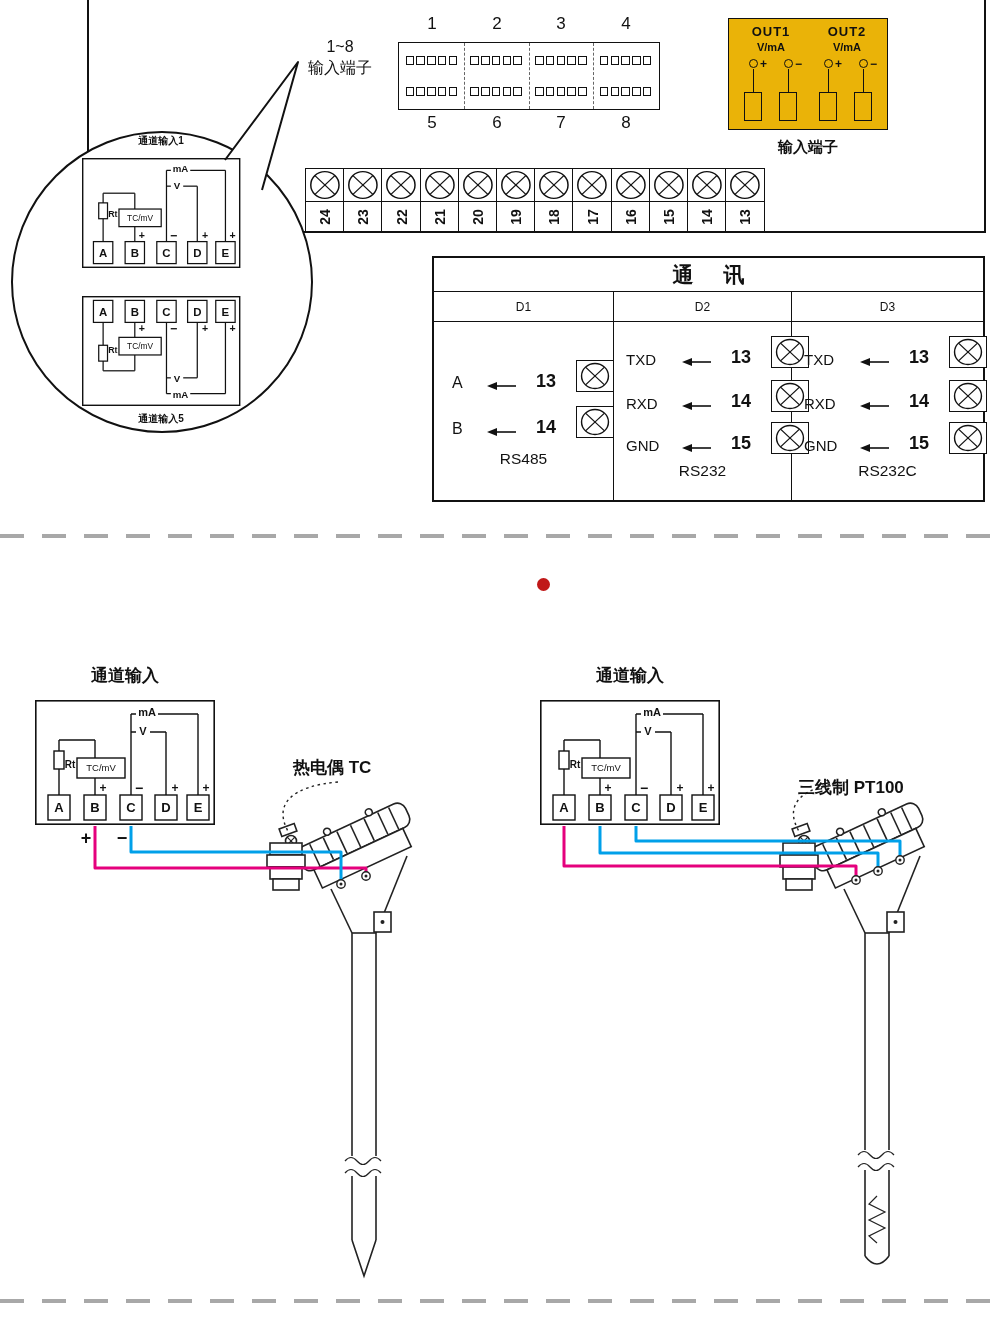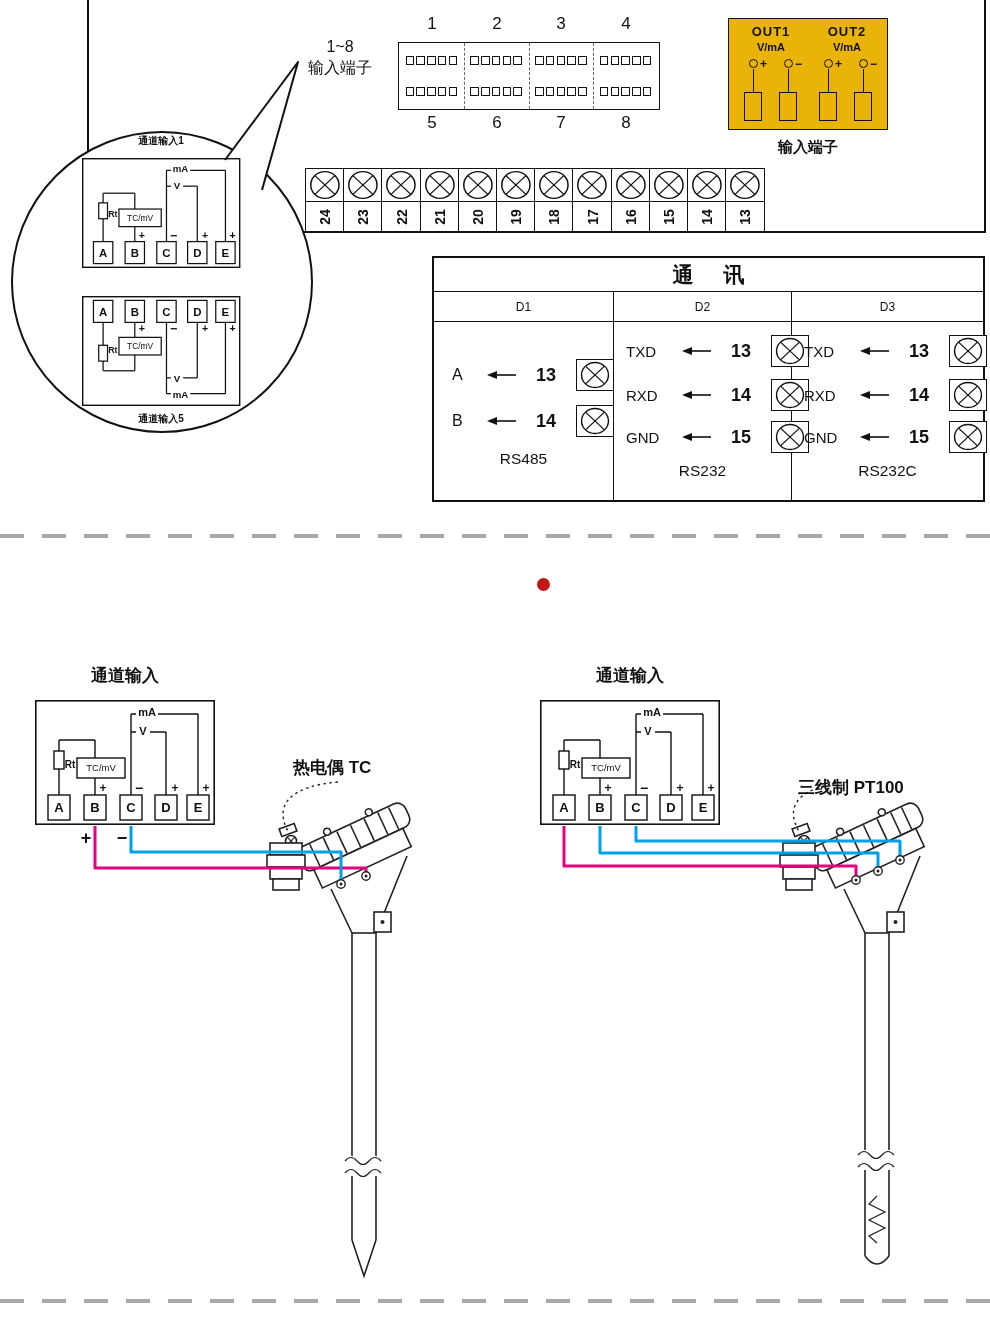"TXD" .comm-row { align-items: center -> flex-end }
